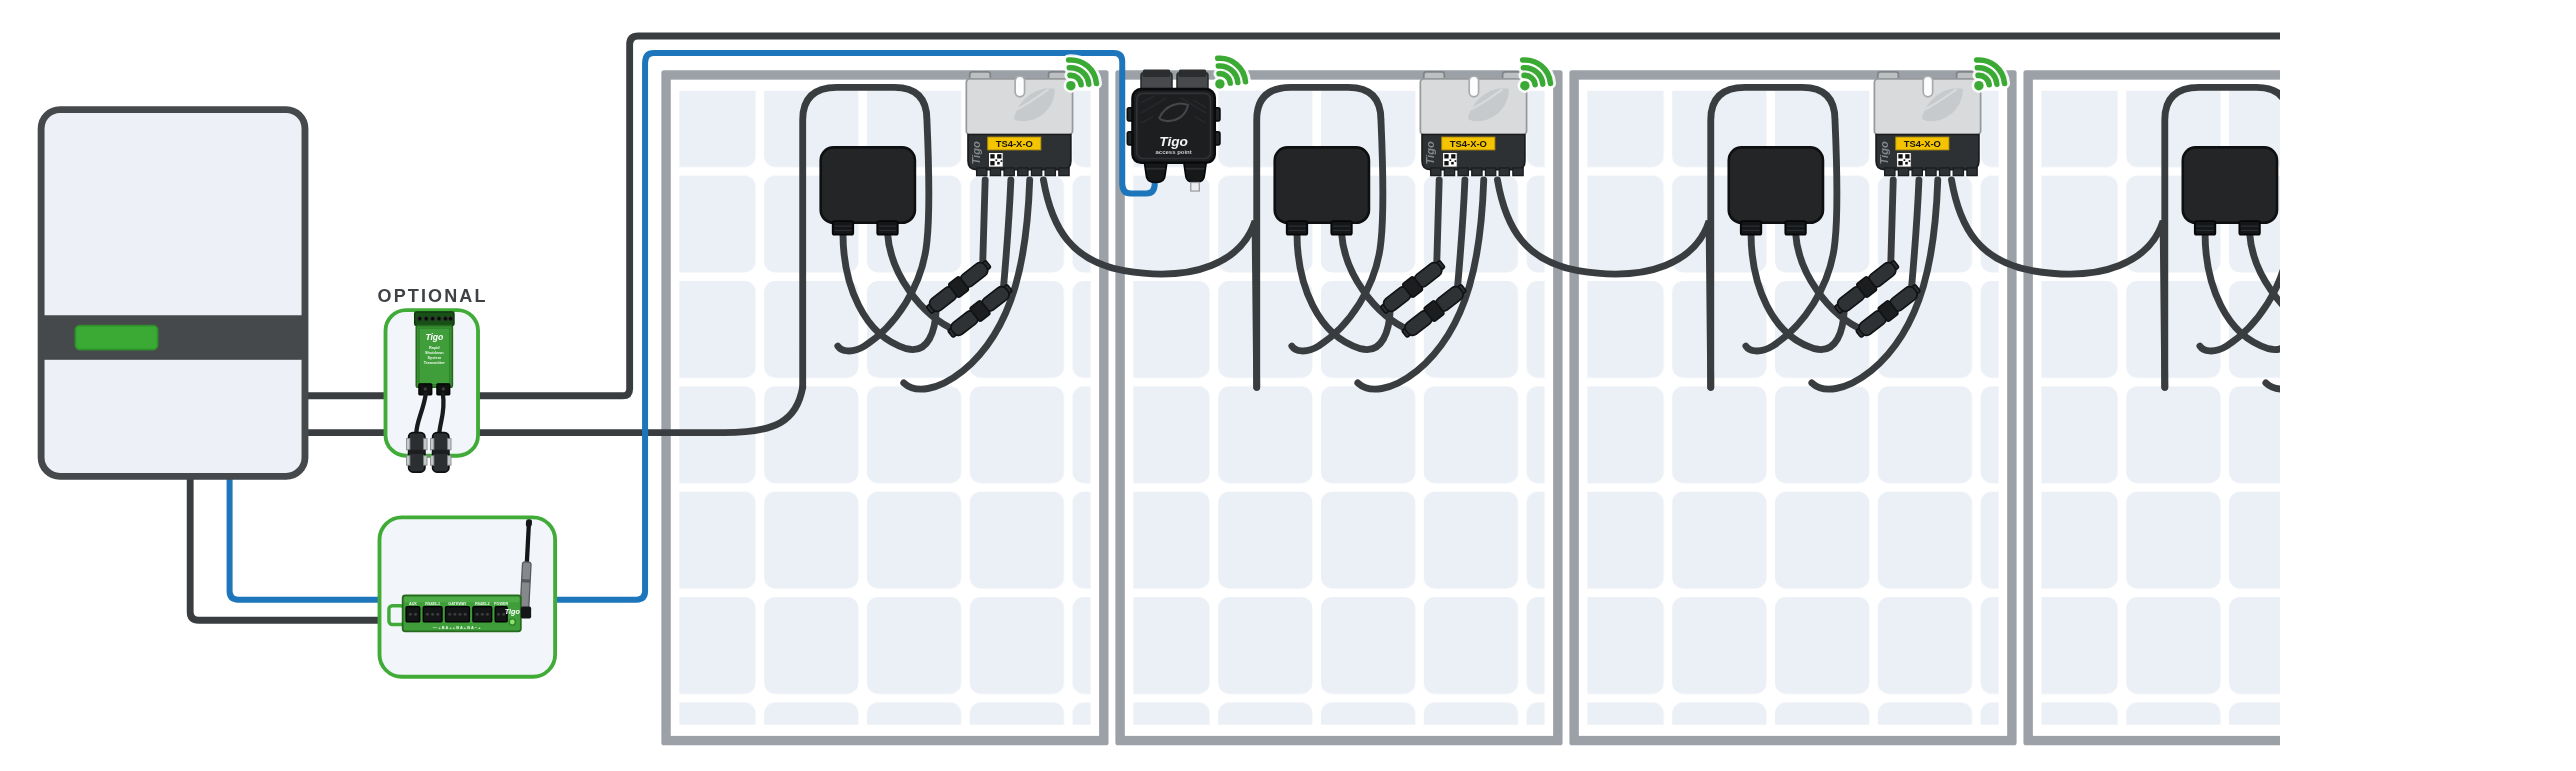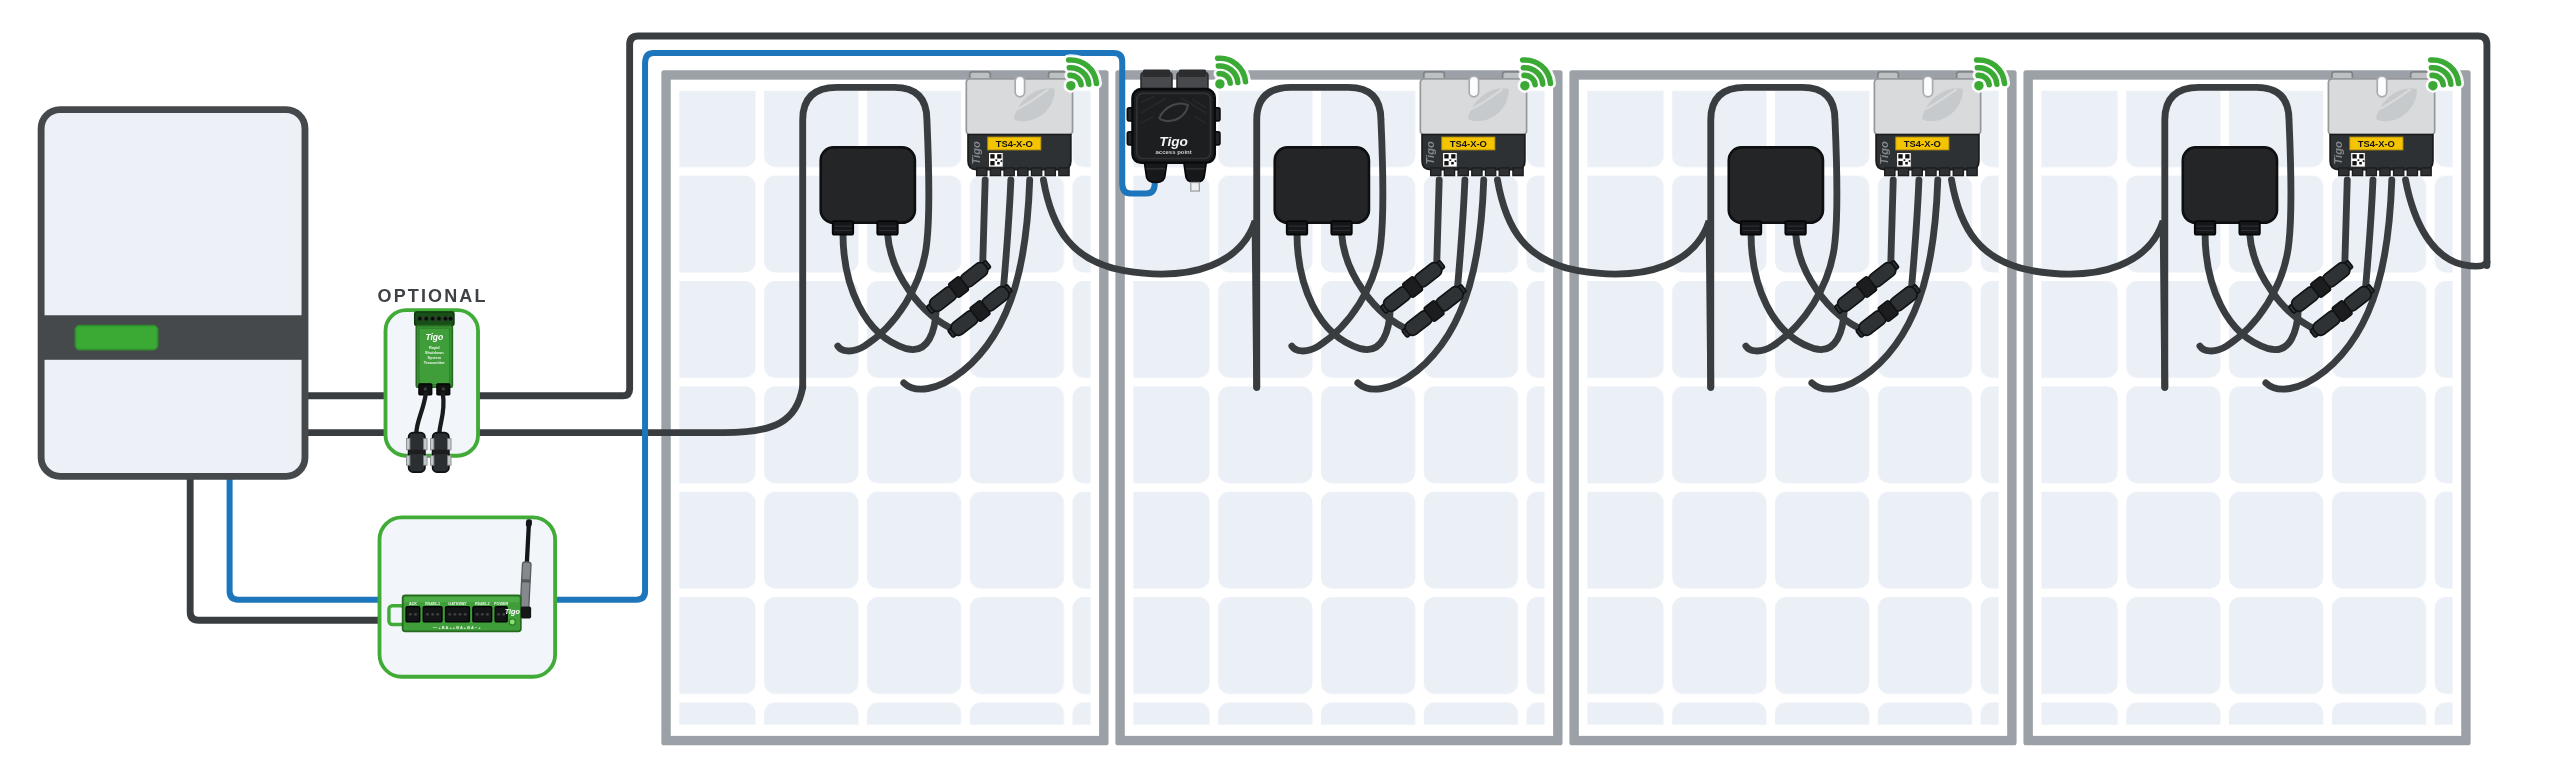"Tigo" .stage { width: 2576px -> 2280px }
